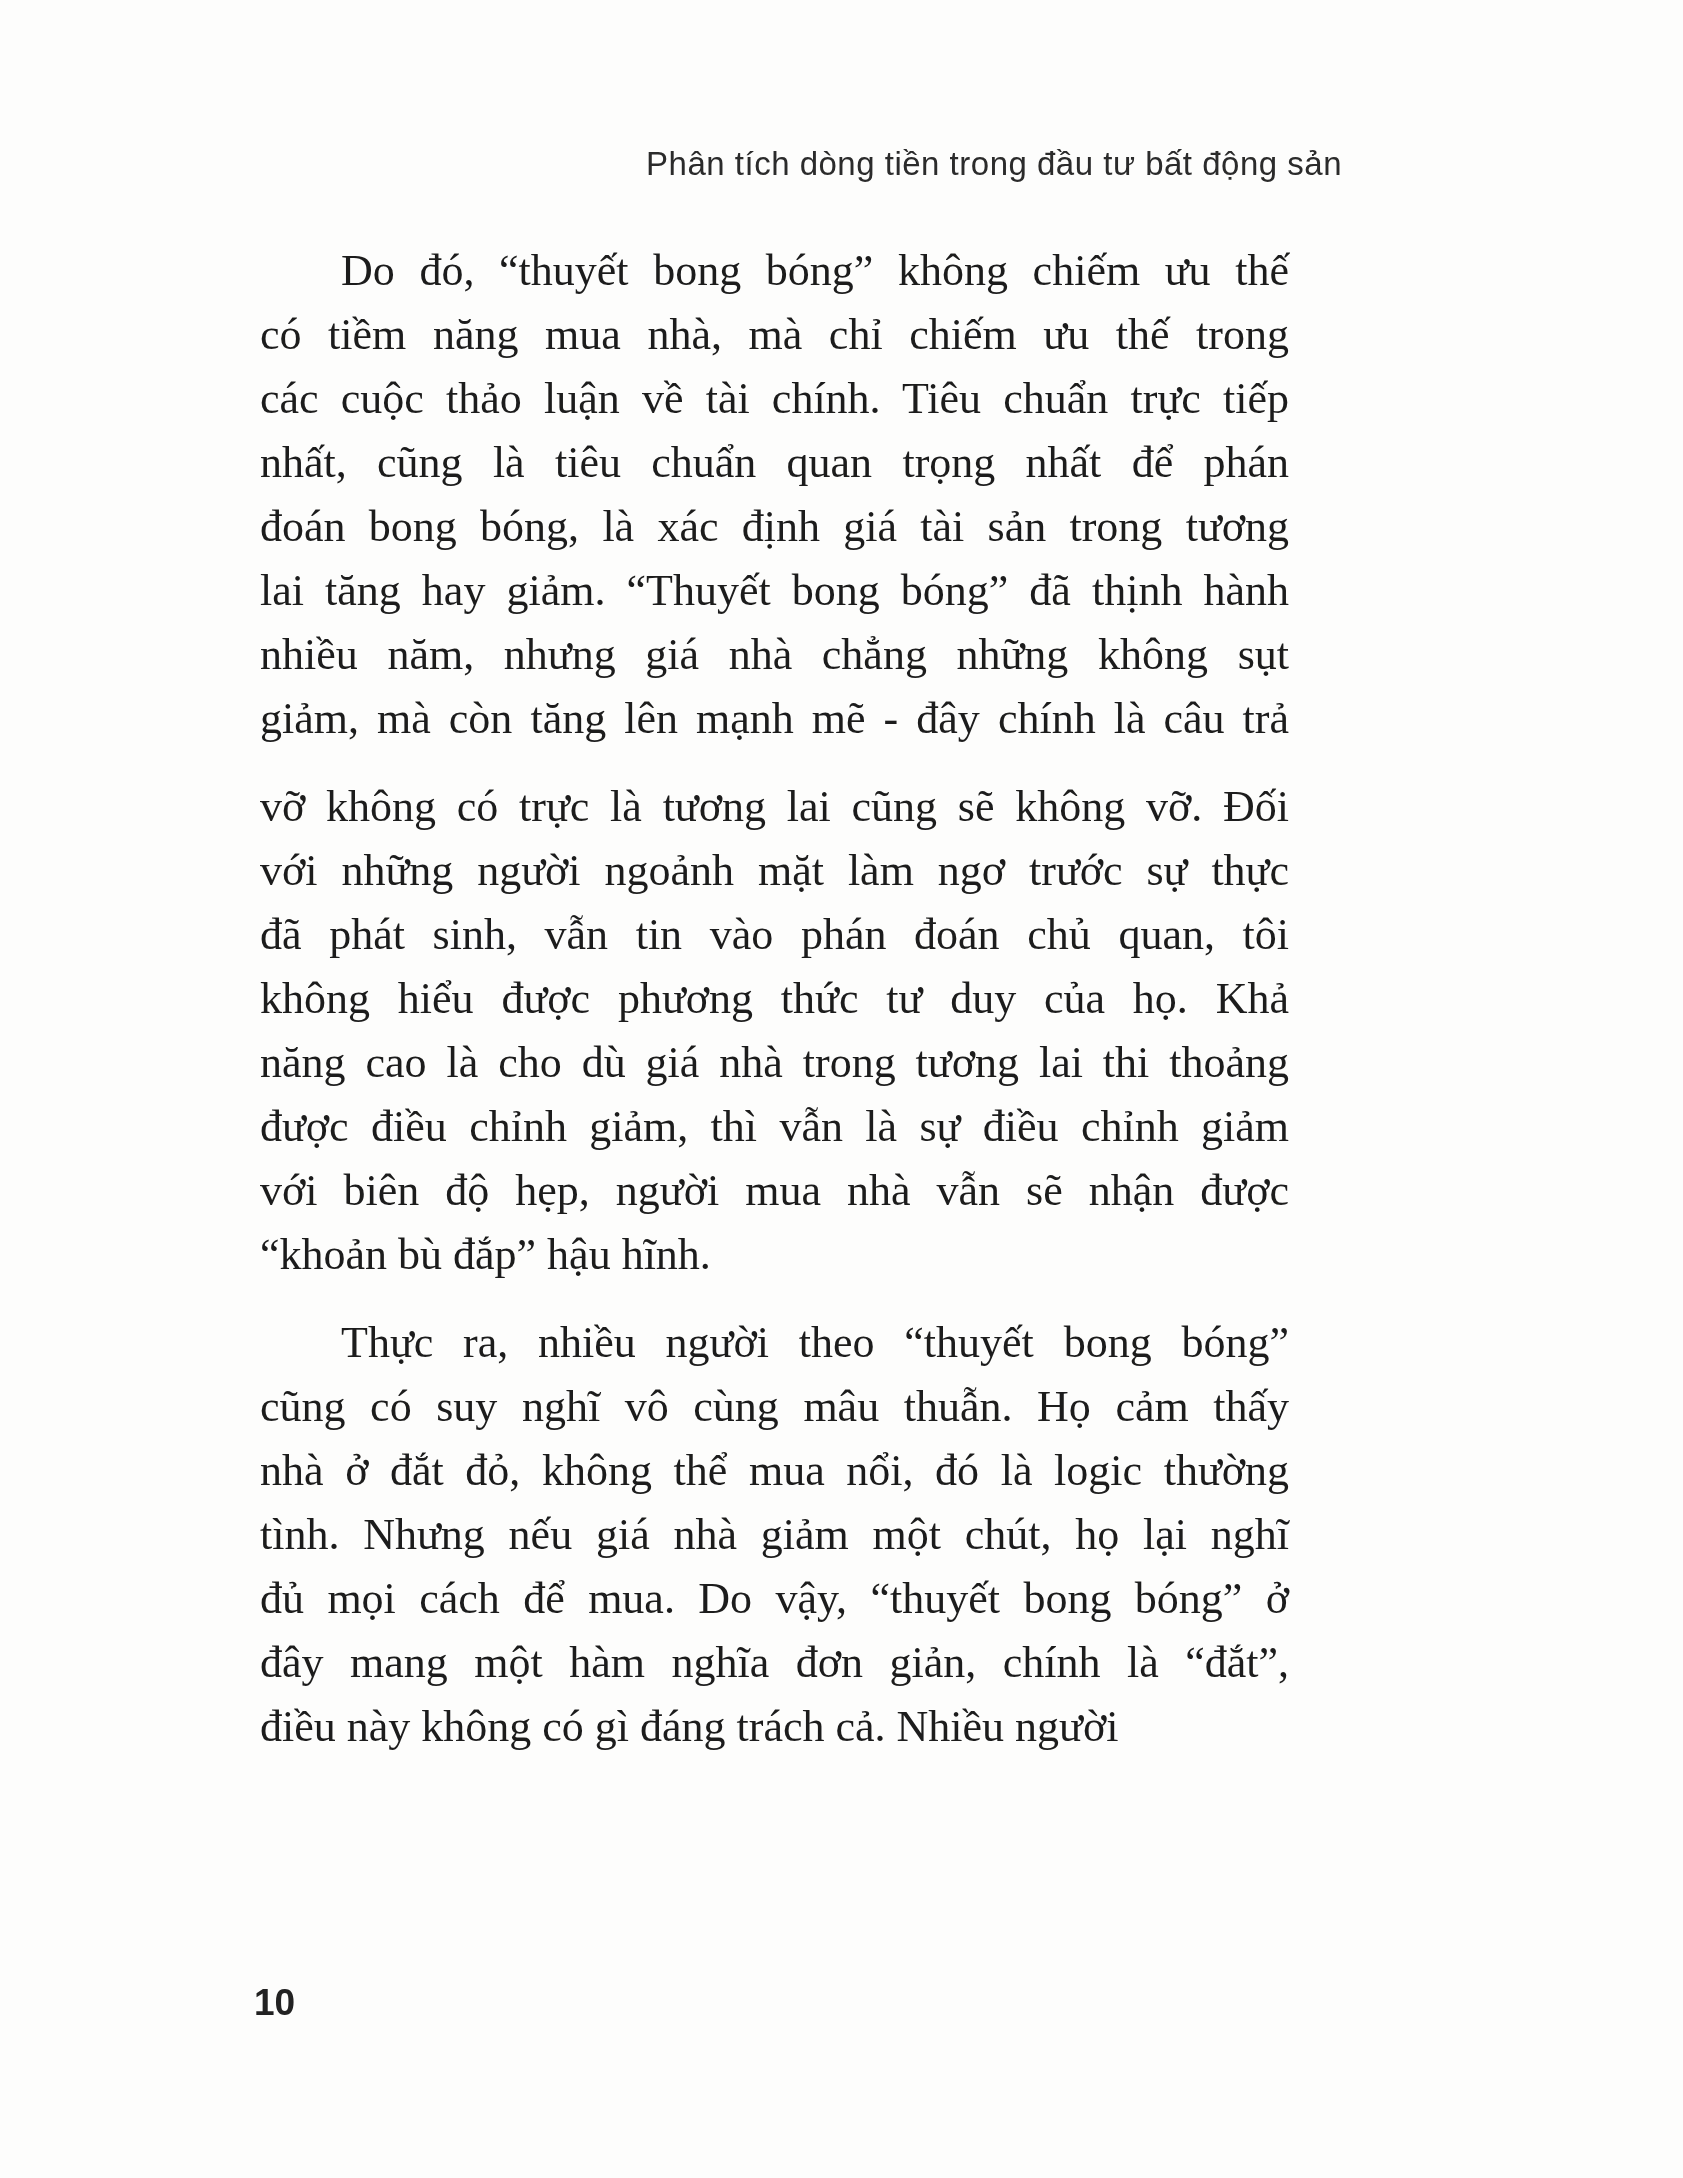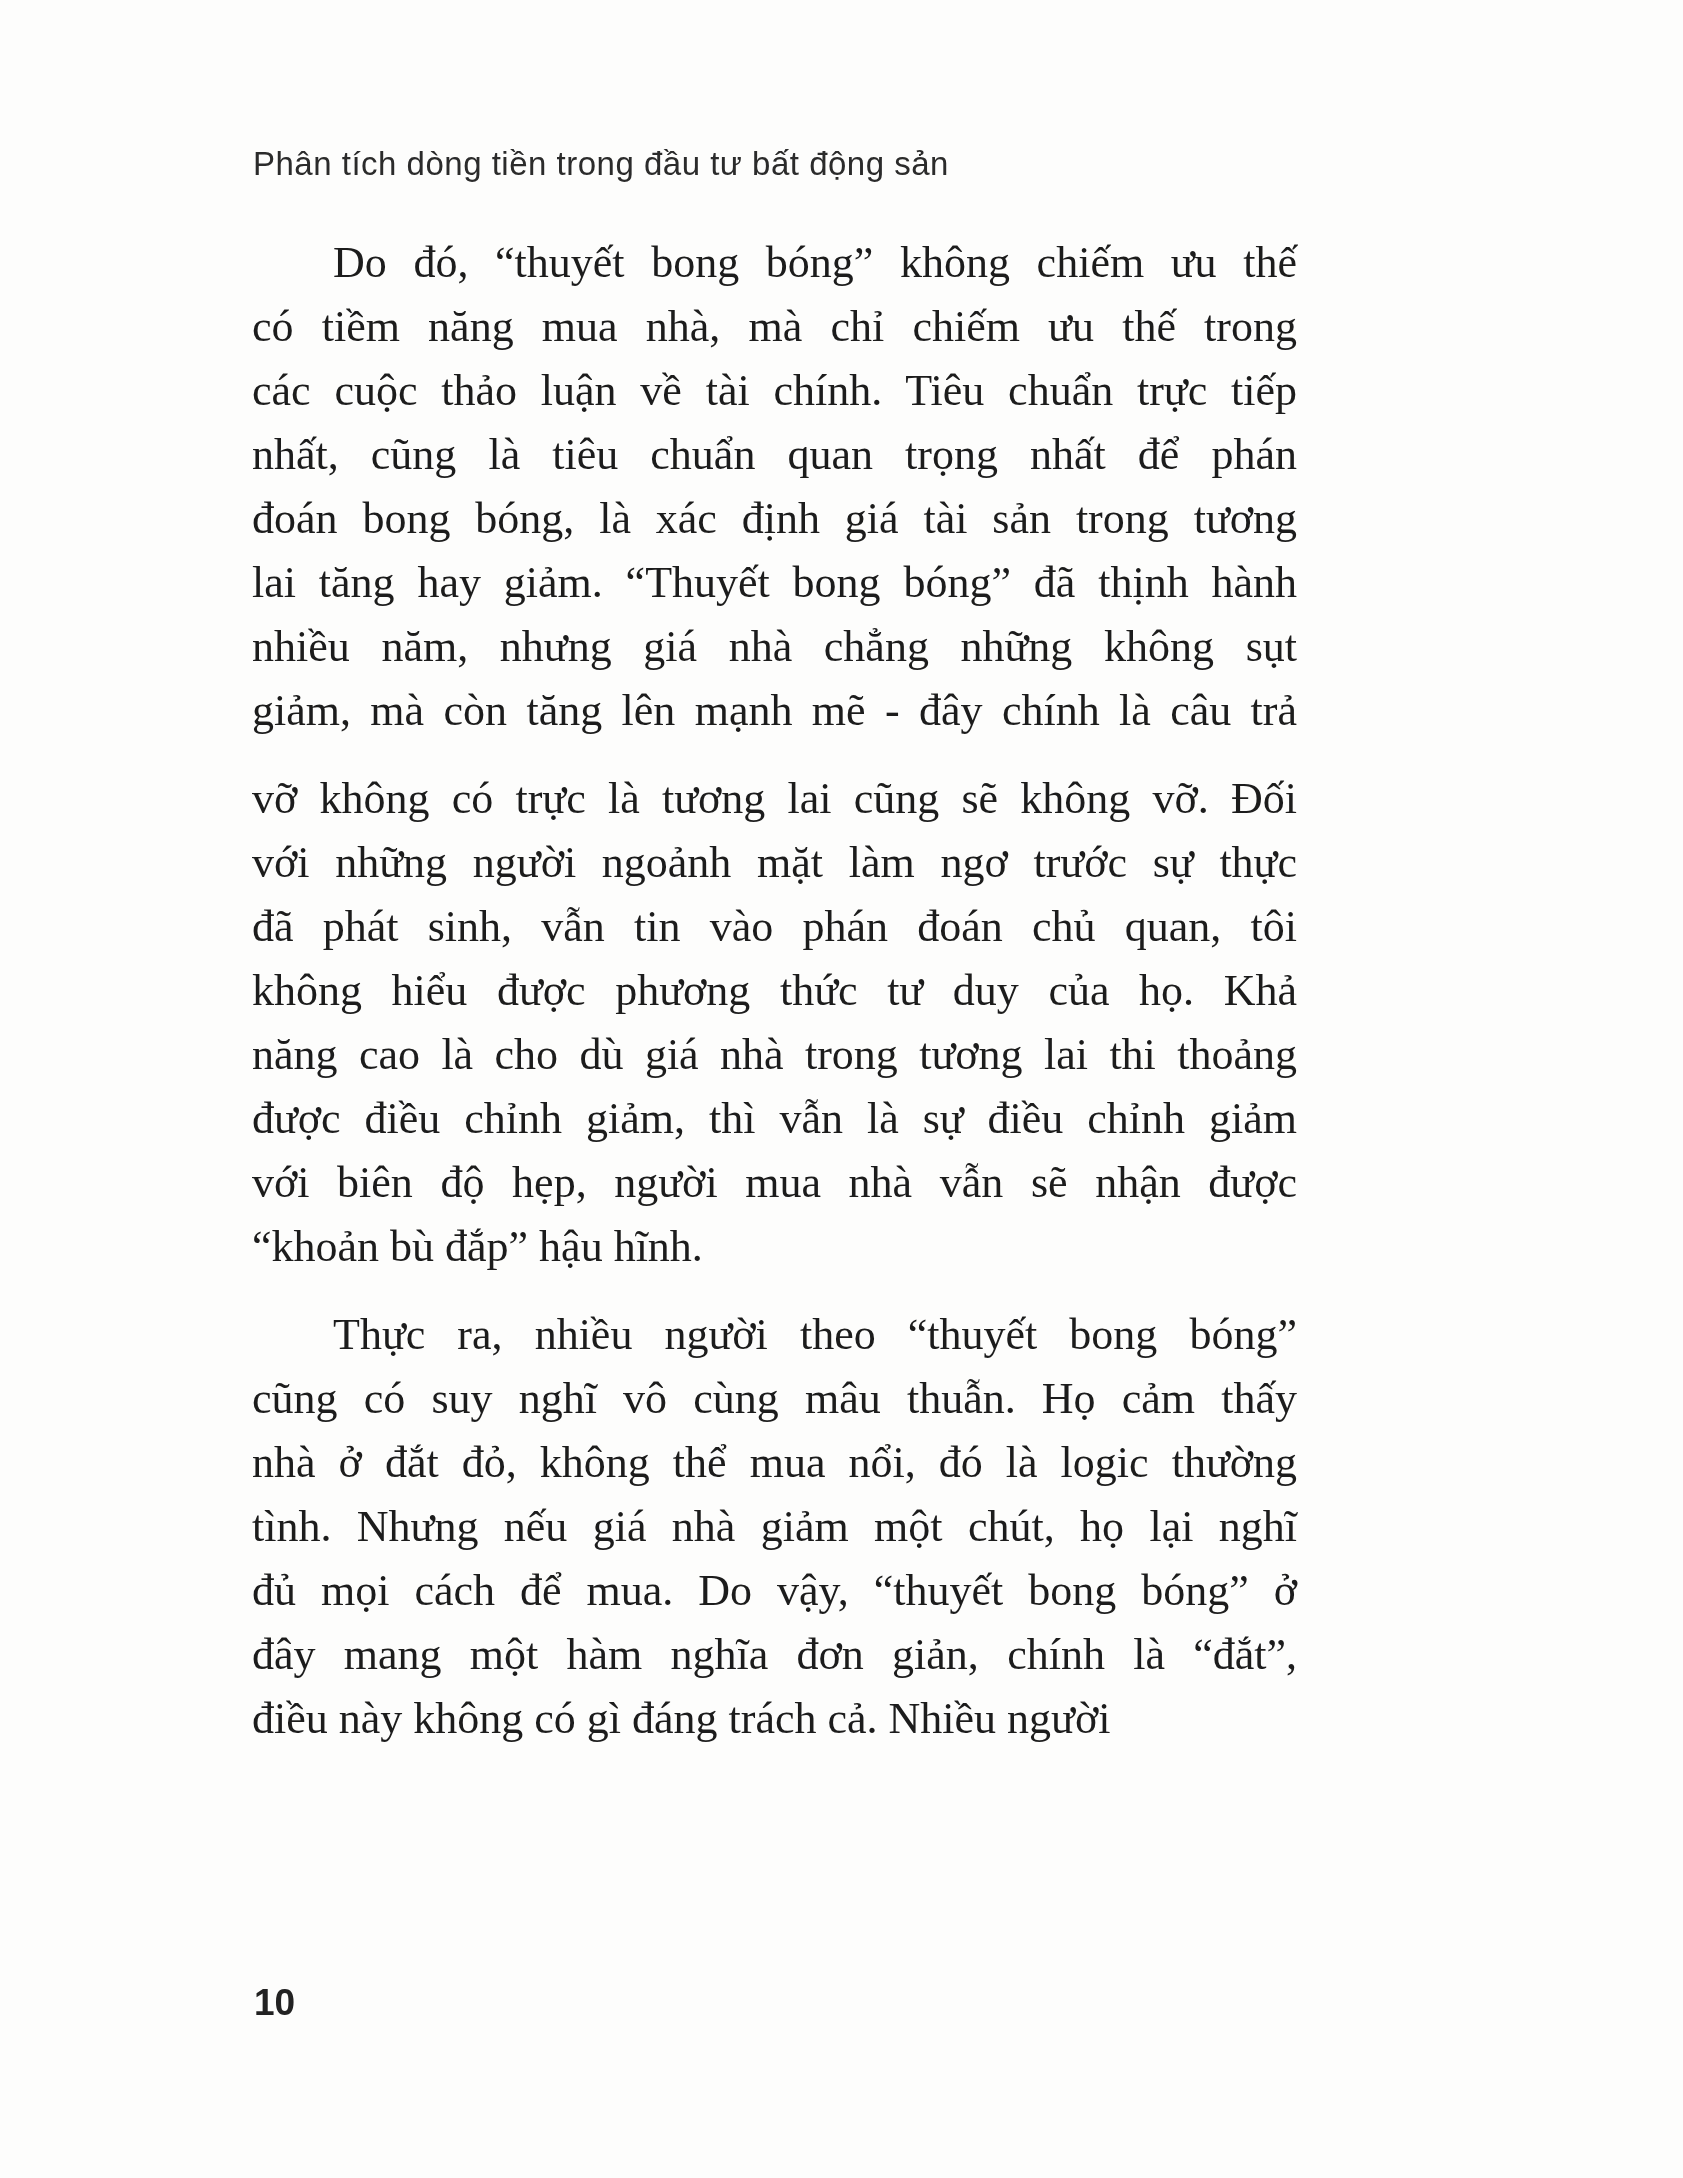"Phân tích dòng tiền trong" .running-head { text-align: none -> right }
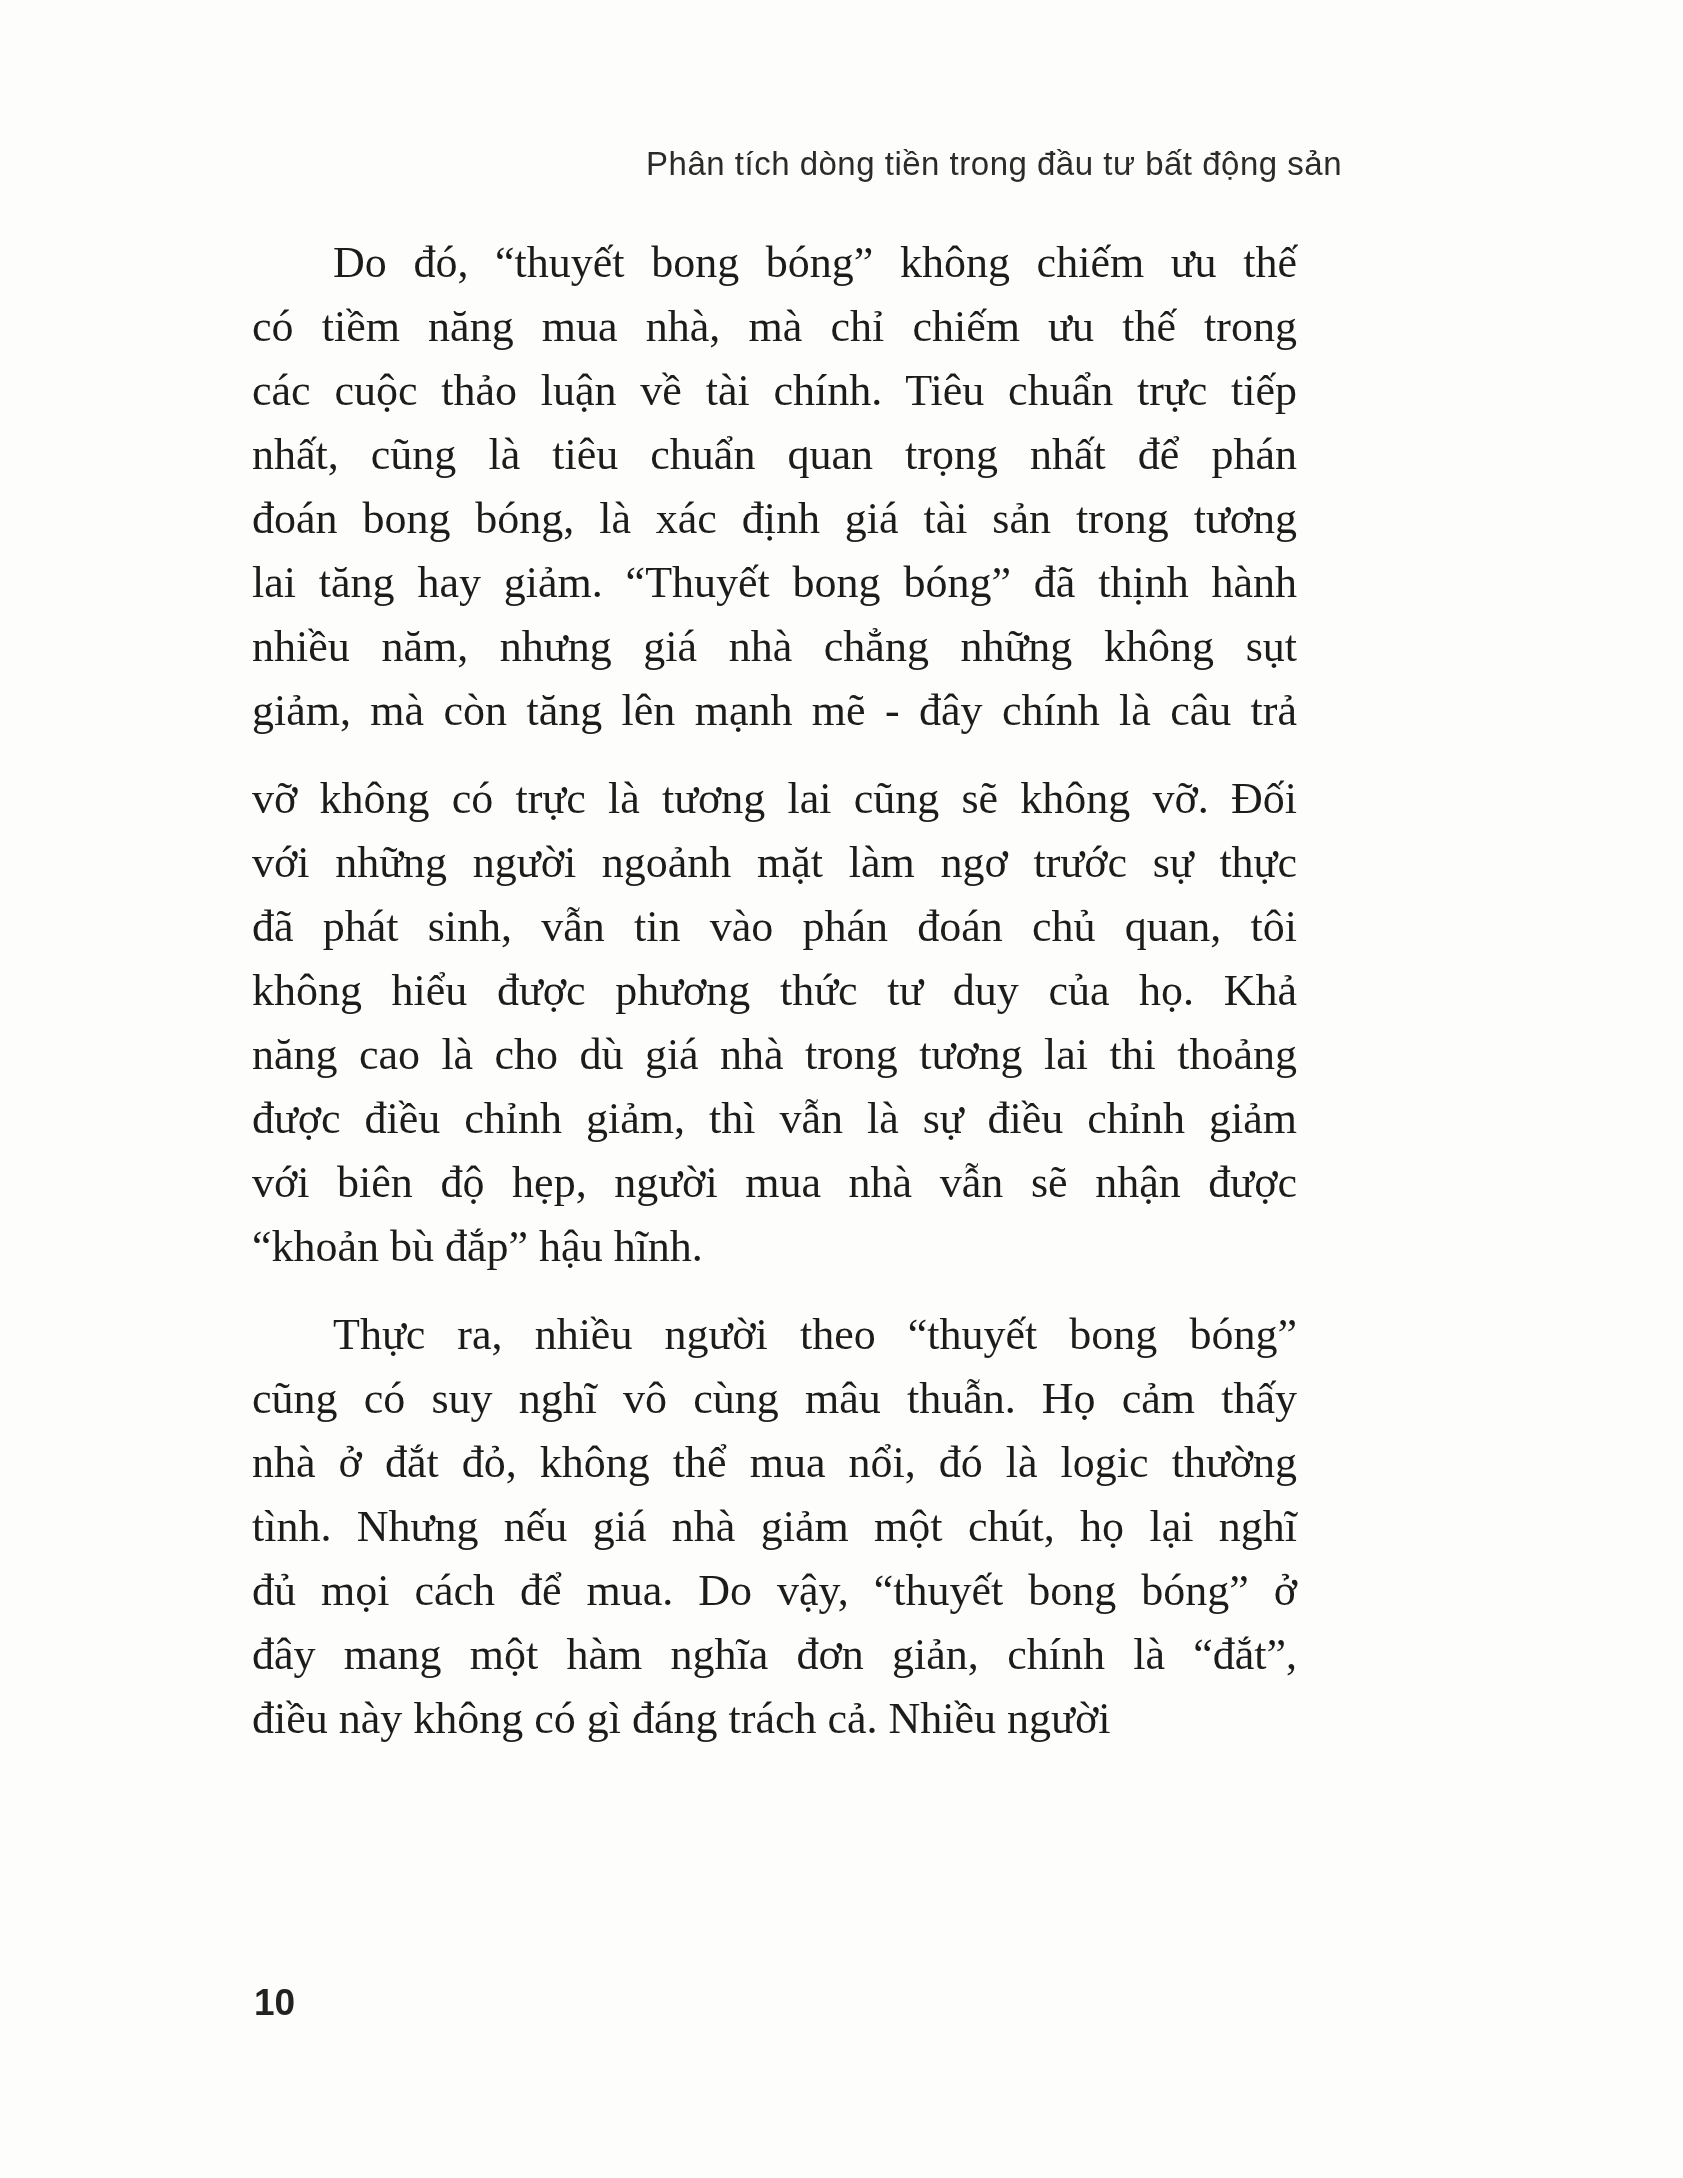"Do đó, “thuyết bong bóng”" .paragraph { margin: 0 -> 8px }
